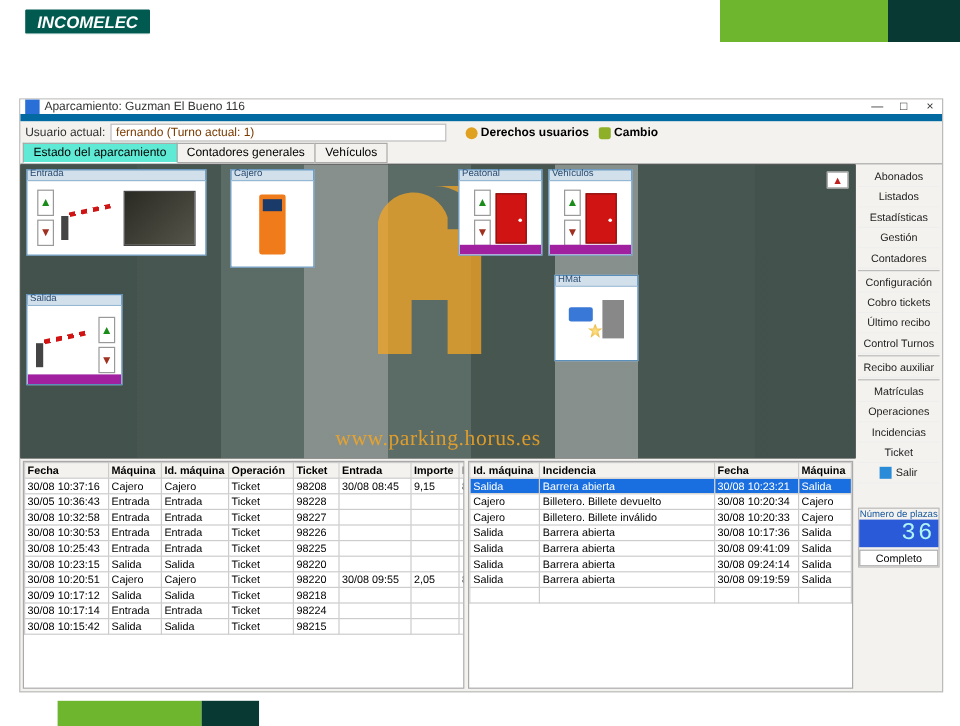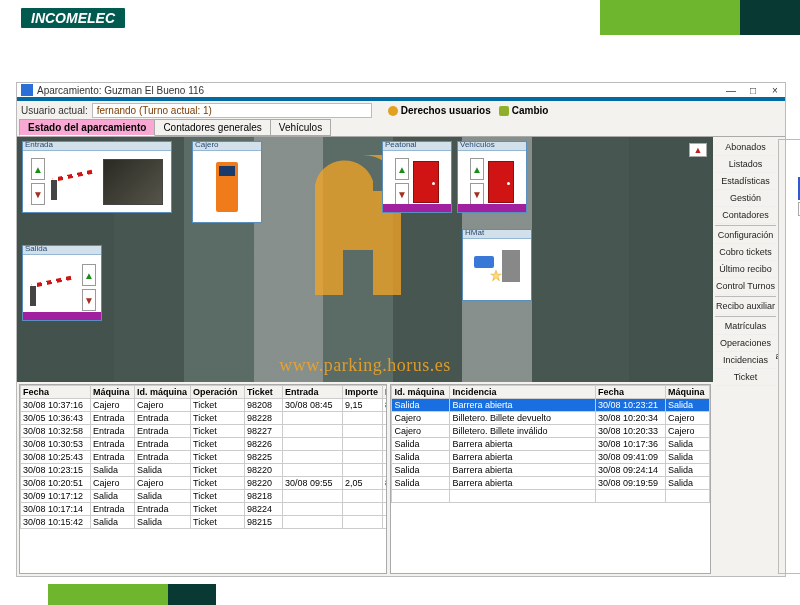"Aparcamiento:" .titlebar { border-bottom: 4px solid #0369a1 -> 6px solid #0369a1 }
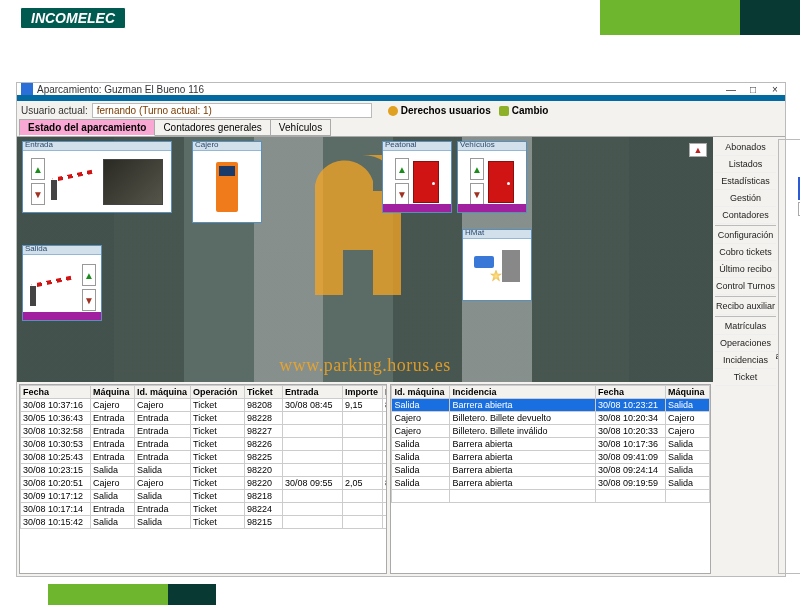"Estado del aparcamiento" .tab.active { background: #f9a8d4 -> #5eead4; font-weight: bold -> none }
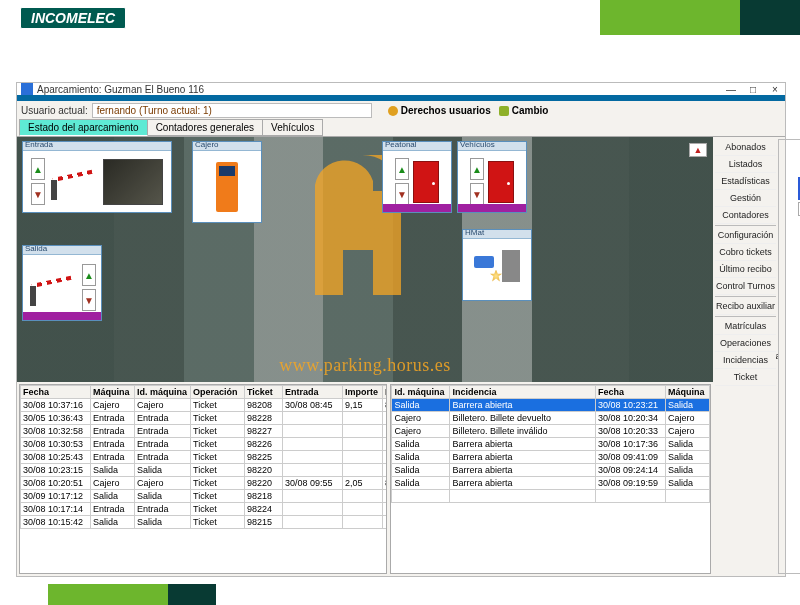"Abonados" .side-col { flex-direction: row -> column }
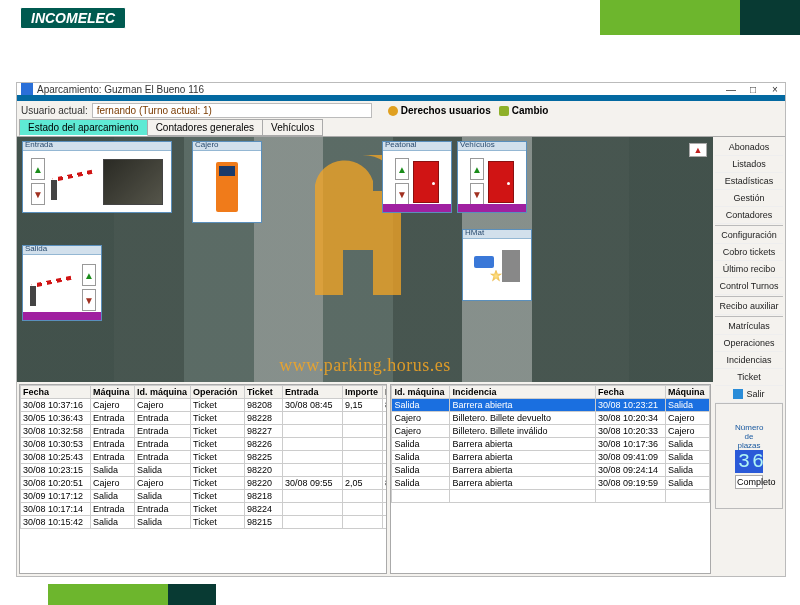"Número de plazas" .plazas-box { margin-top: 0 -> 20px; padding: 19px -> 0 }
